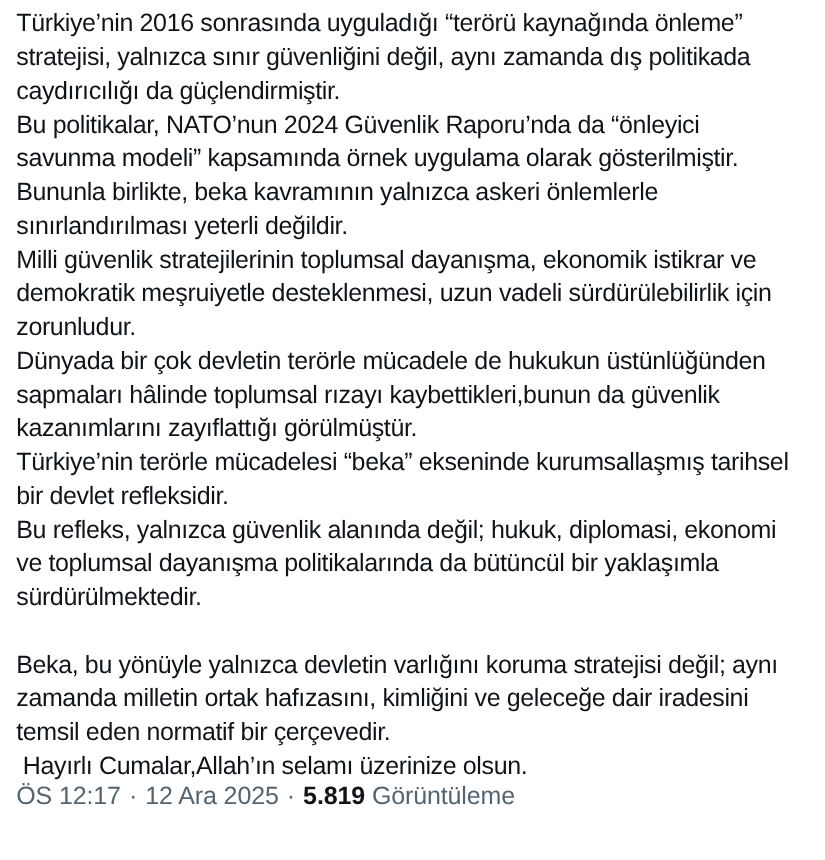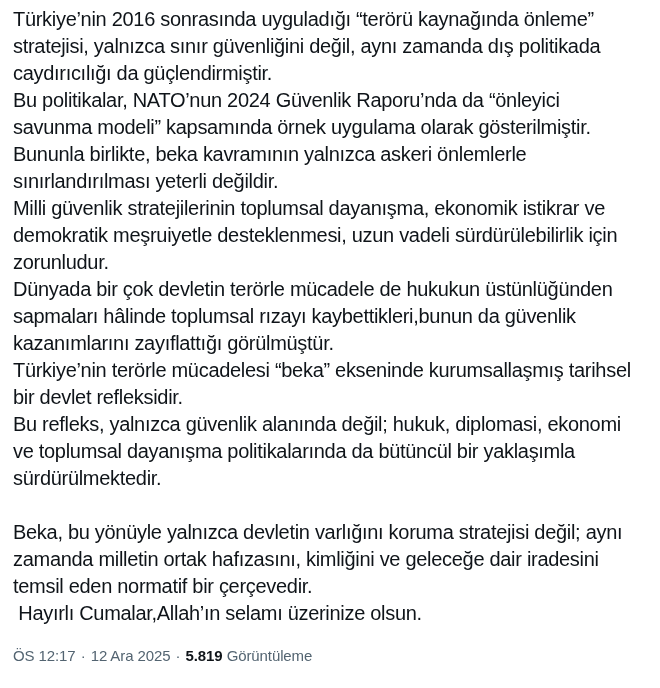"ÖS 12:17 · 12 Ara" .tweet-meta { font-size: 15px -> 20px; margin-top: 19px -> none }
